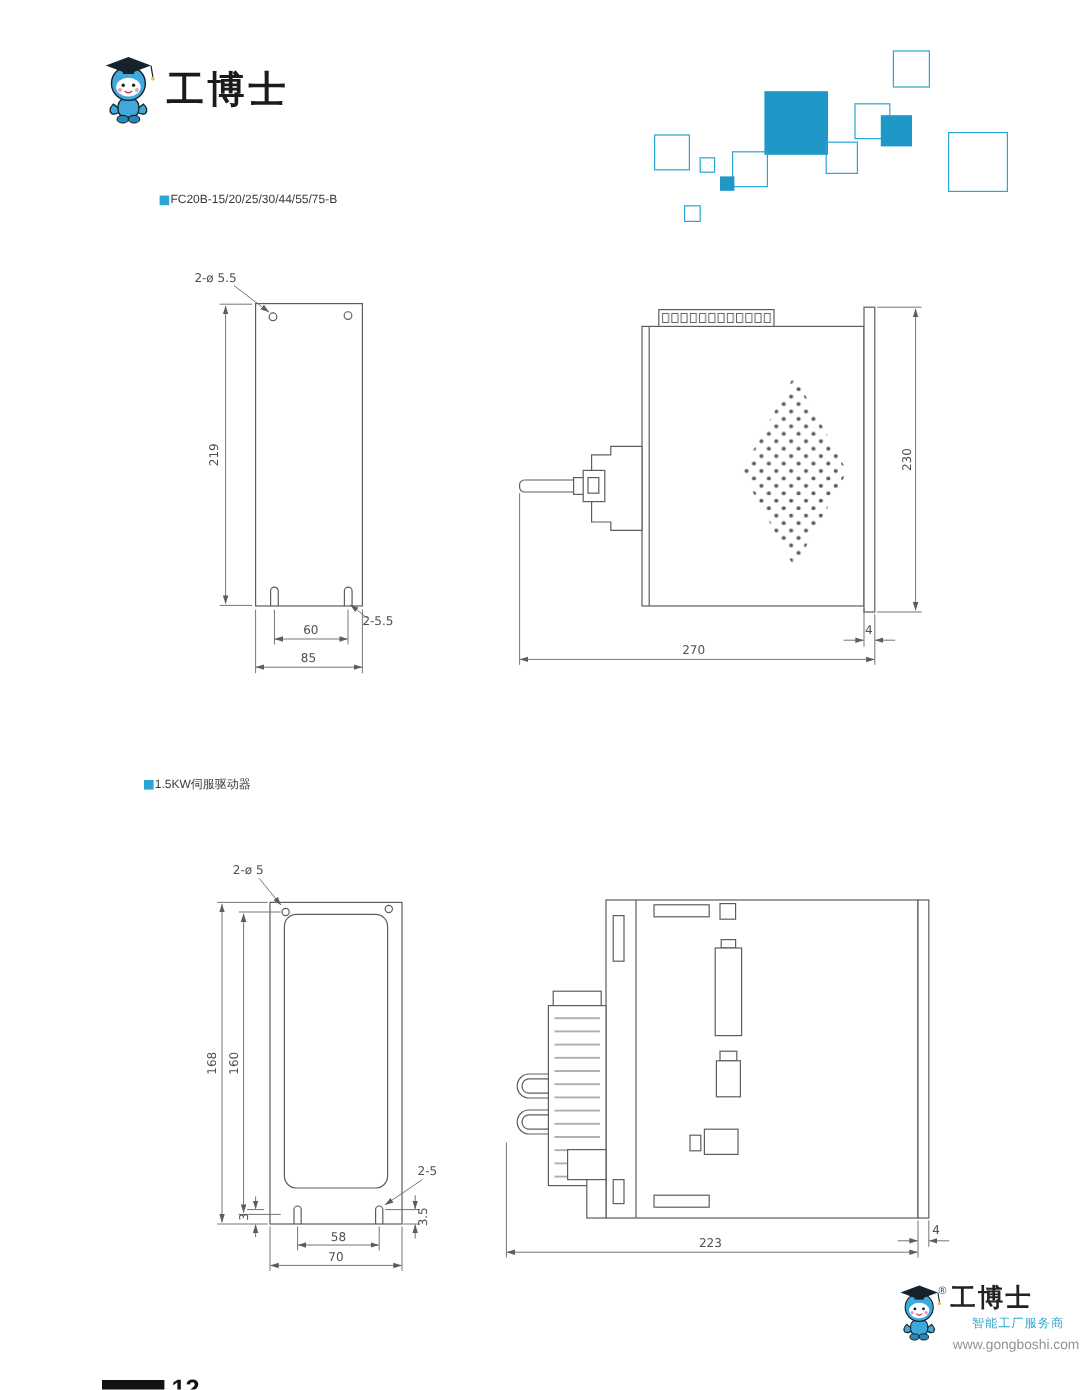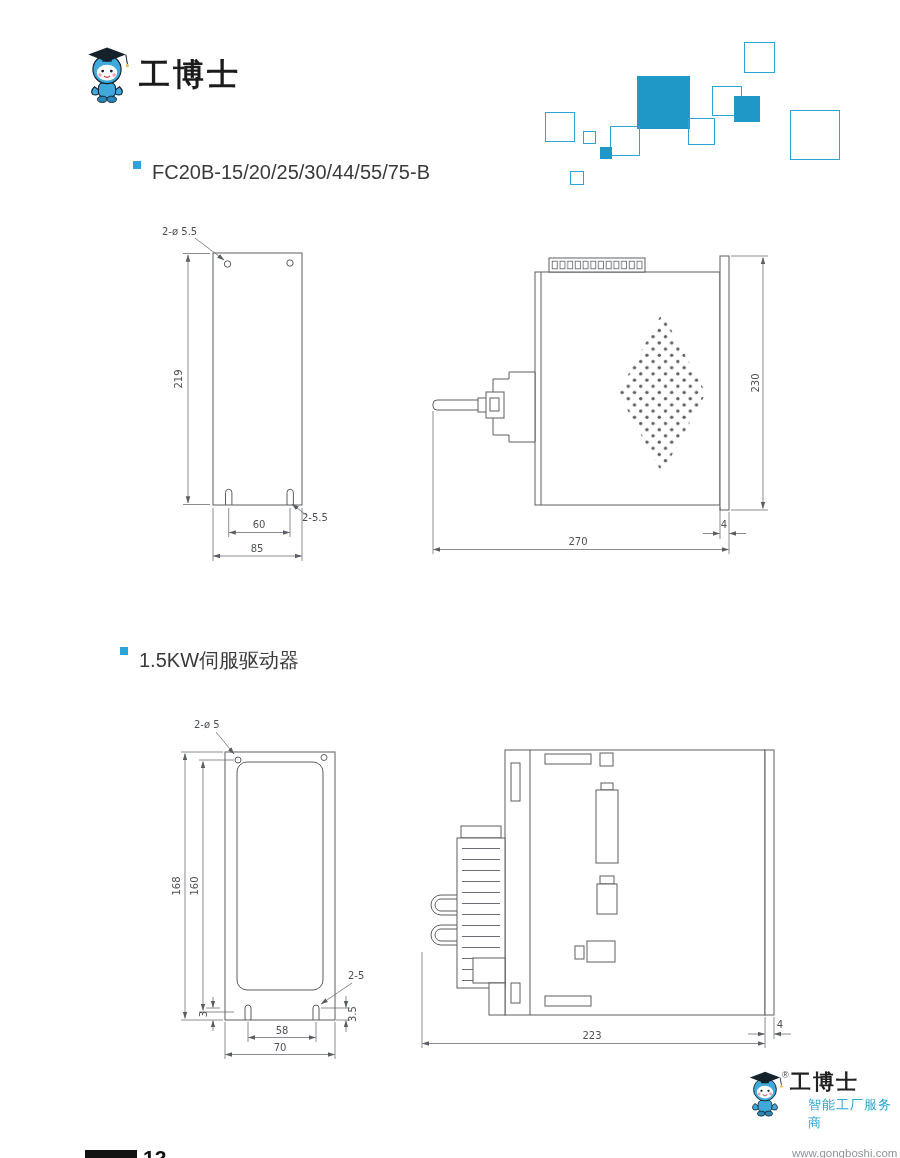"FC20B-15/20/25/30/44/55/75-B" .sec-title { align-items: none -> center; font-size: 20px -> 10px; gap: 11px -> 1px }
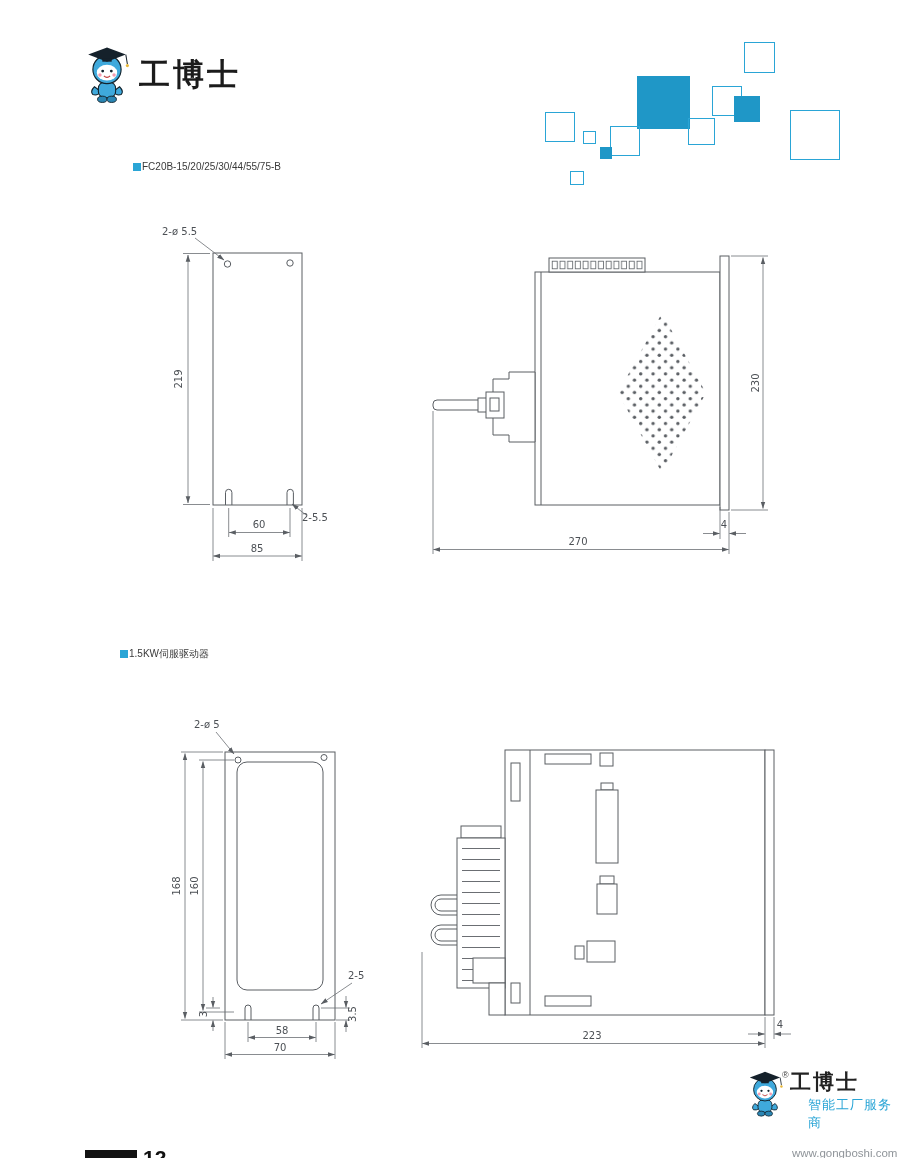"智能工厂服务商" .logo-bottom .tagline { font-size: 13px -> 10px }
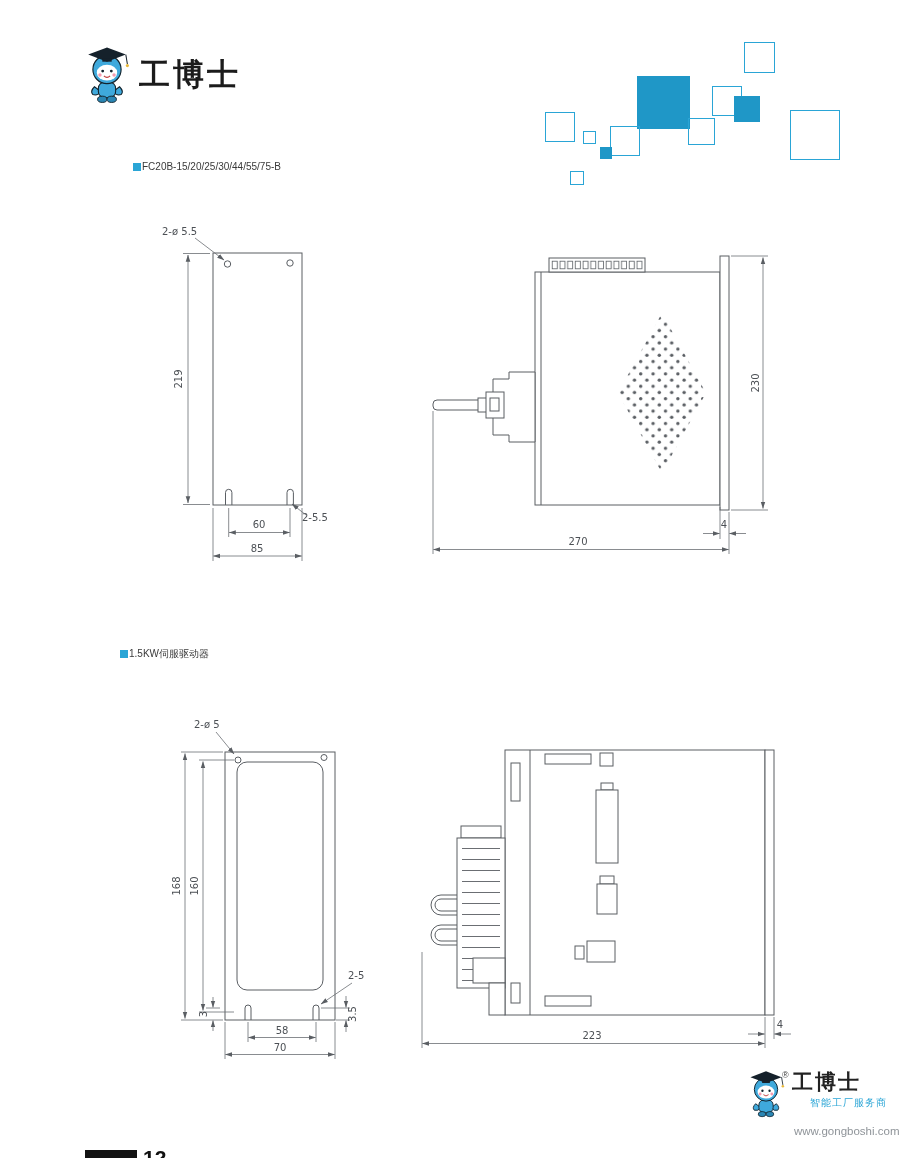"www.gongboshi.com" .logo-bottom .website { margin-top: 15px -> 5px }
